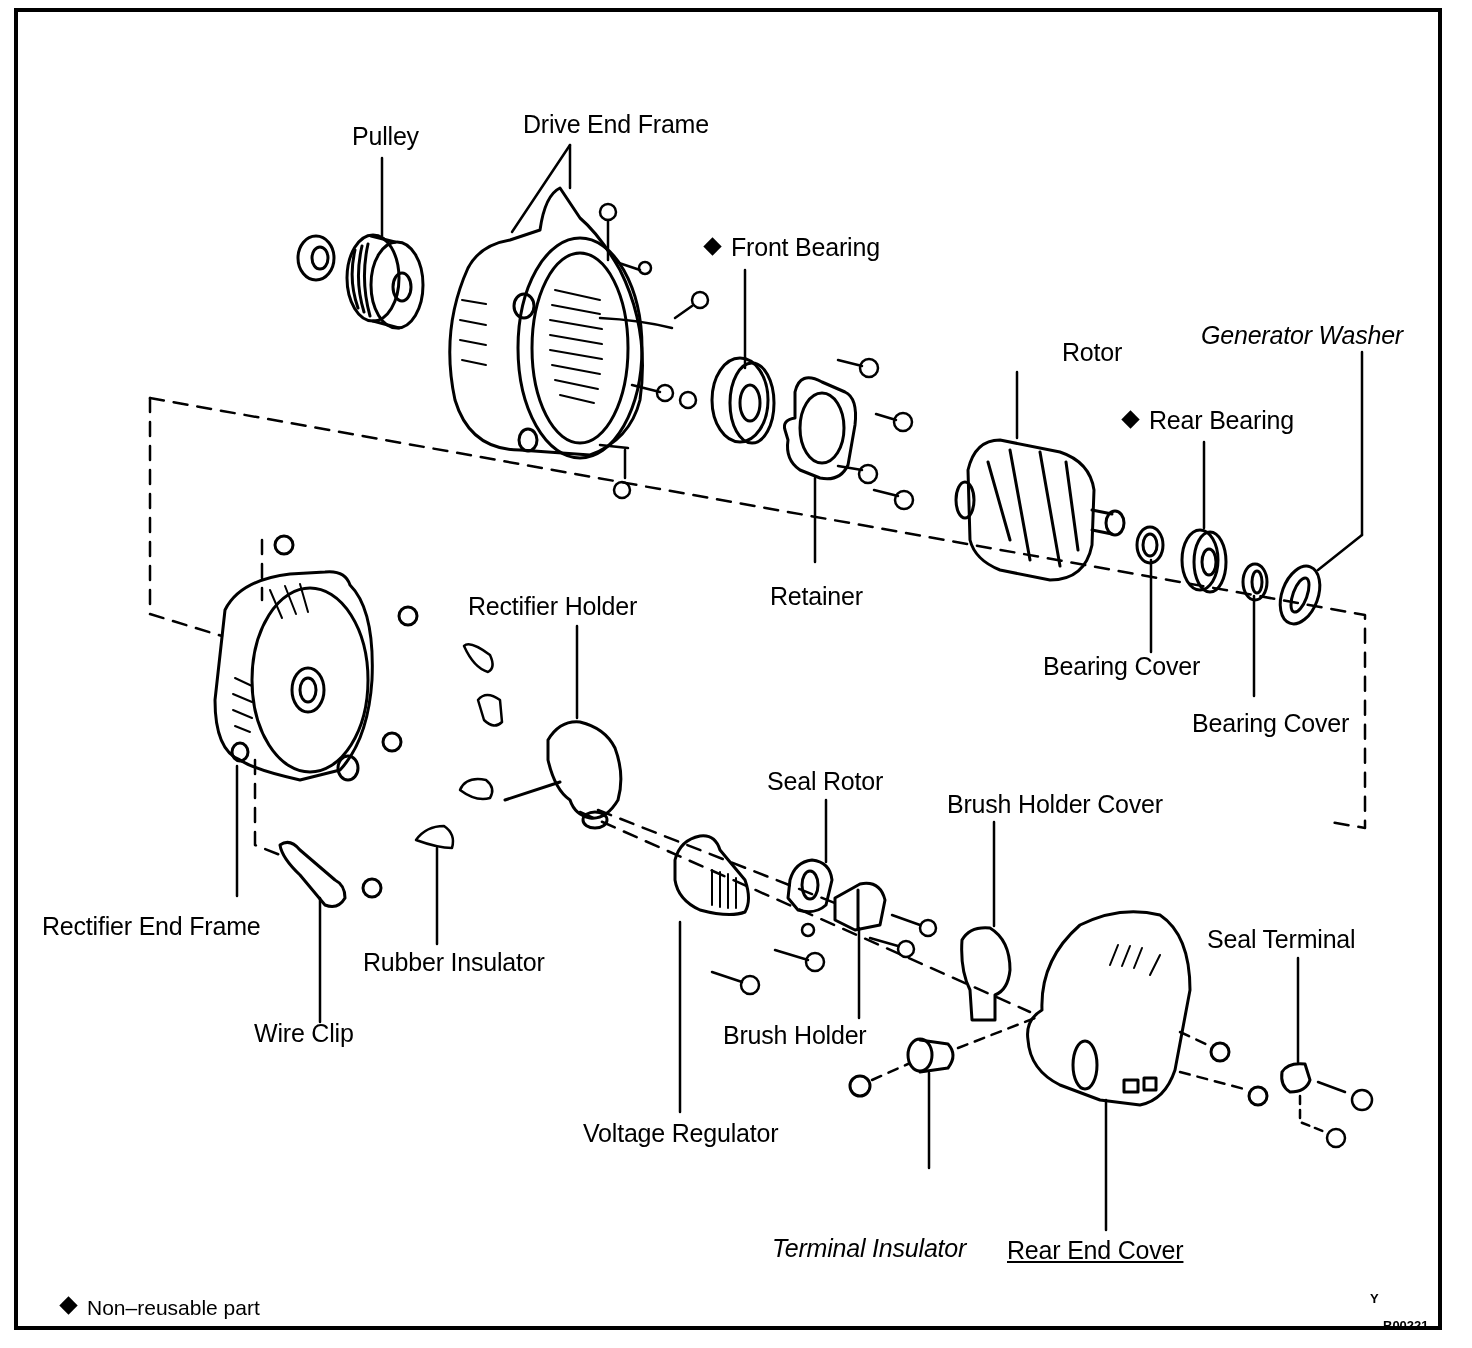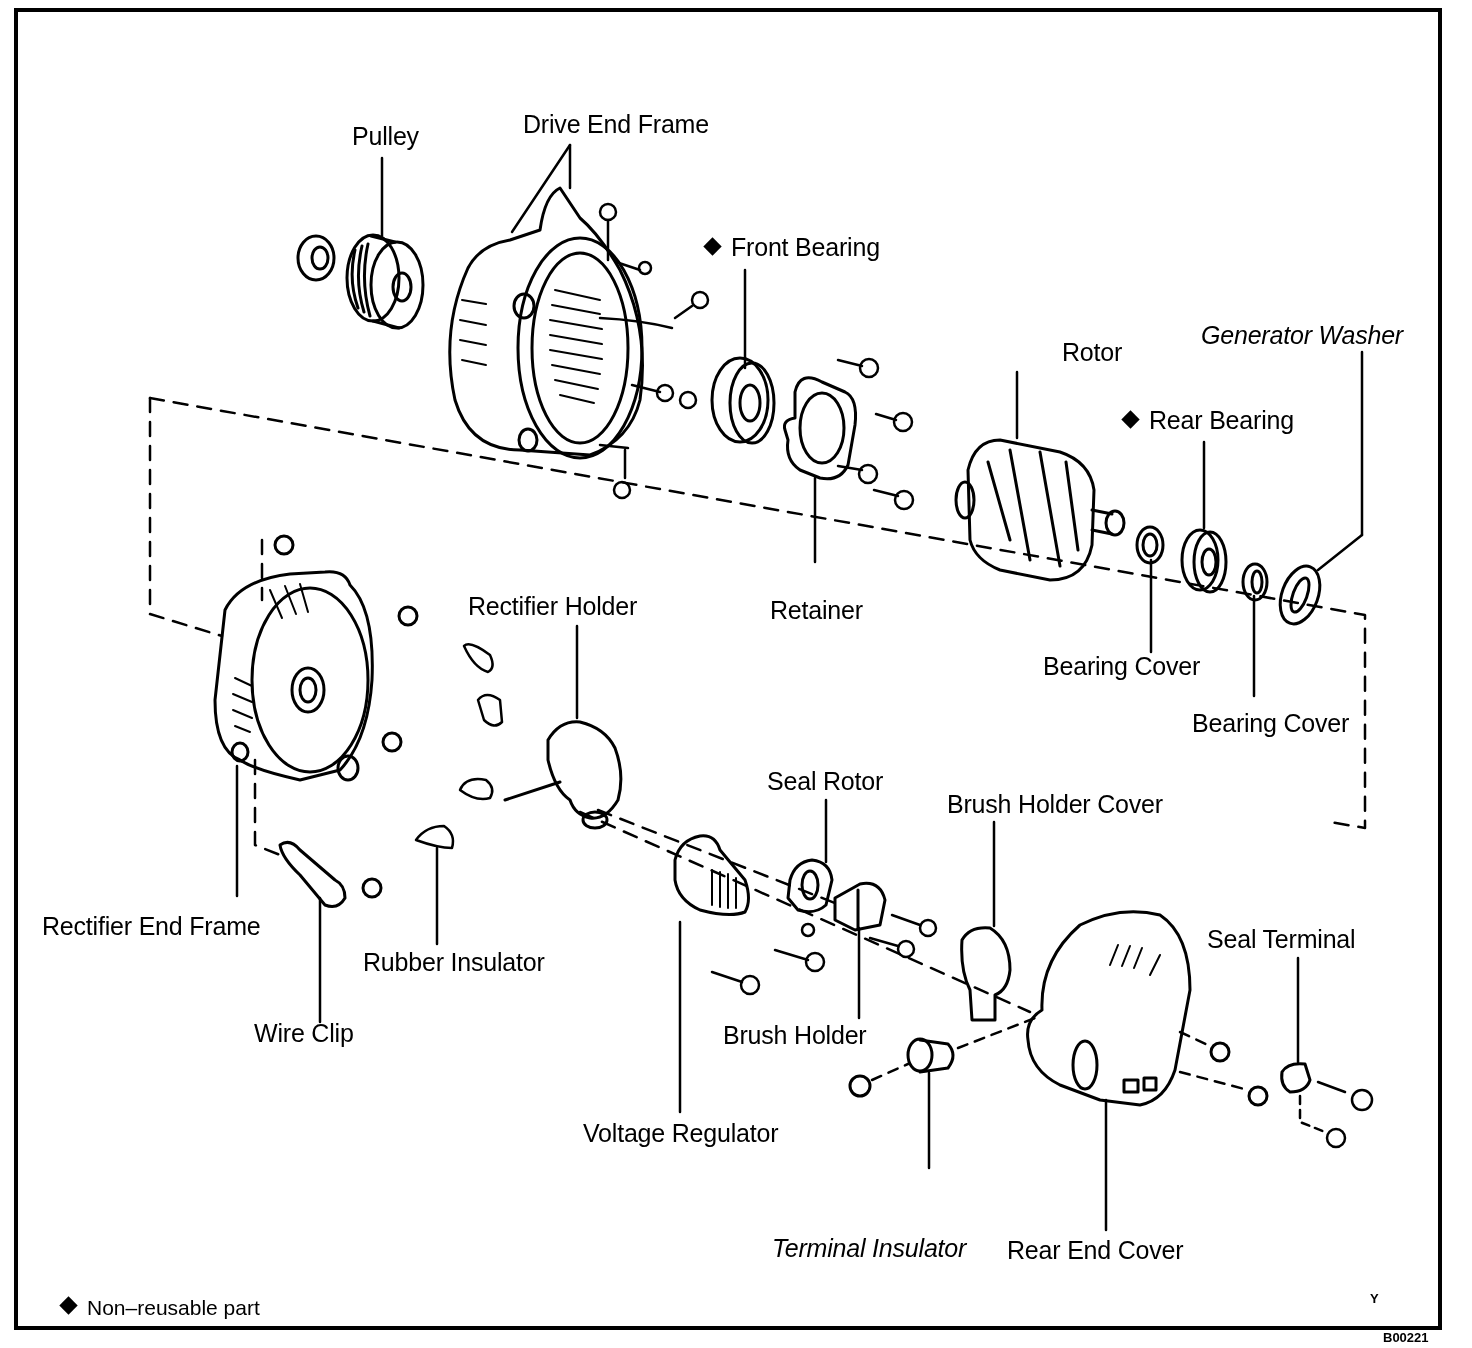"Retainer" div.lbl { top: 598px -> 584px }
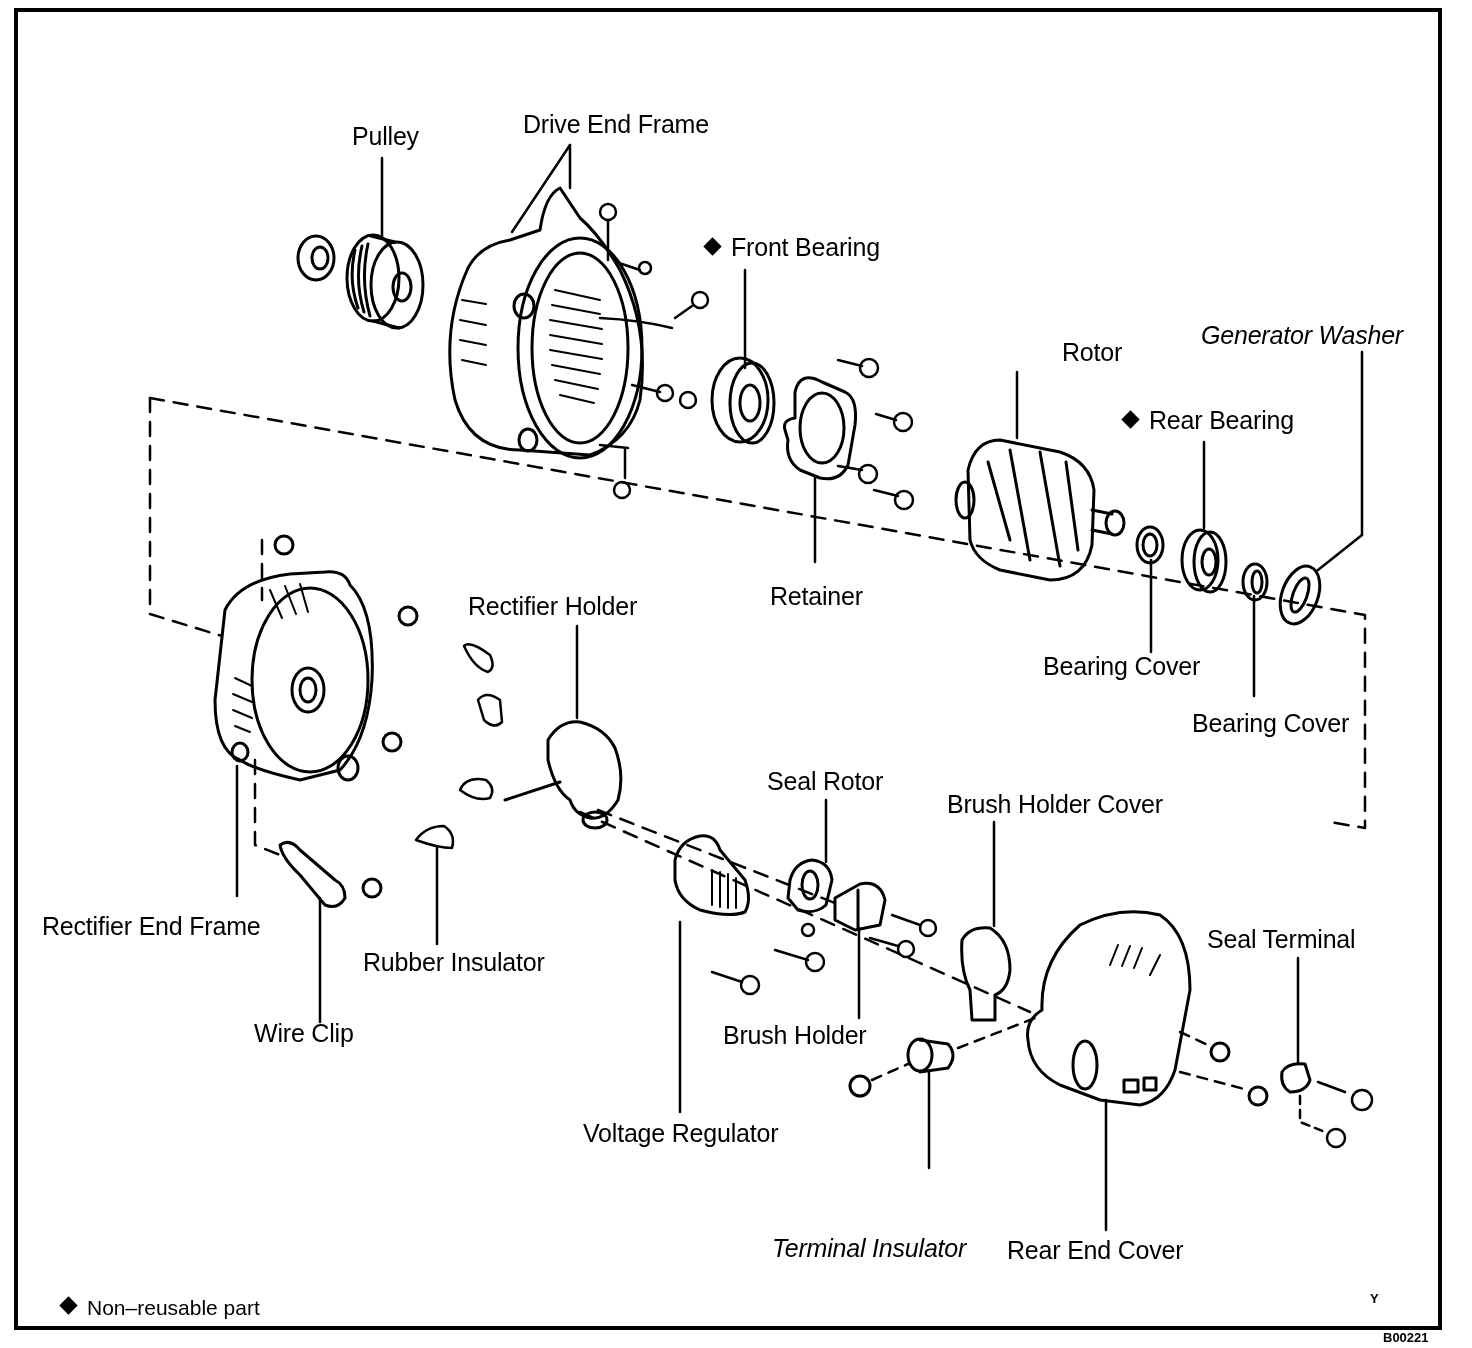"Rear End Cover" div.lbl { text-decoration: none -> underline }
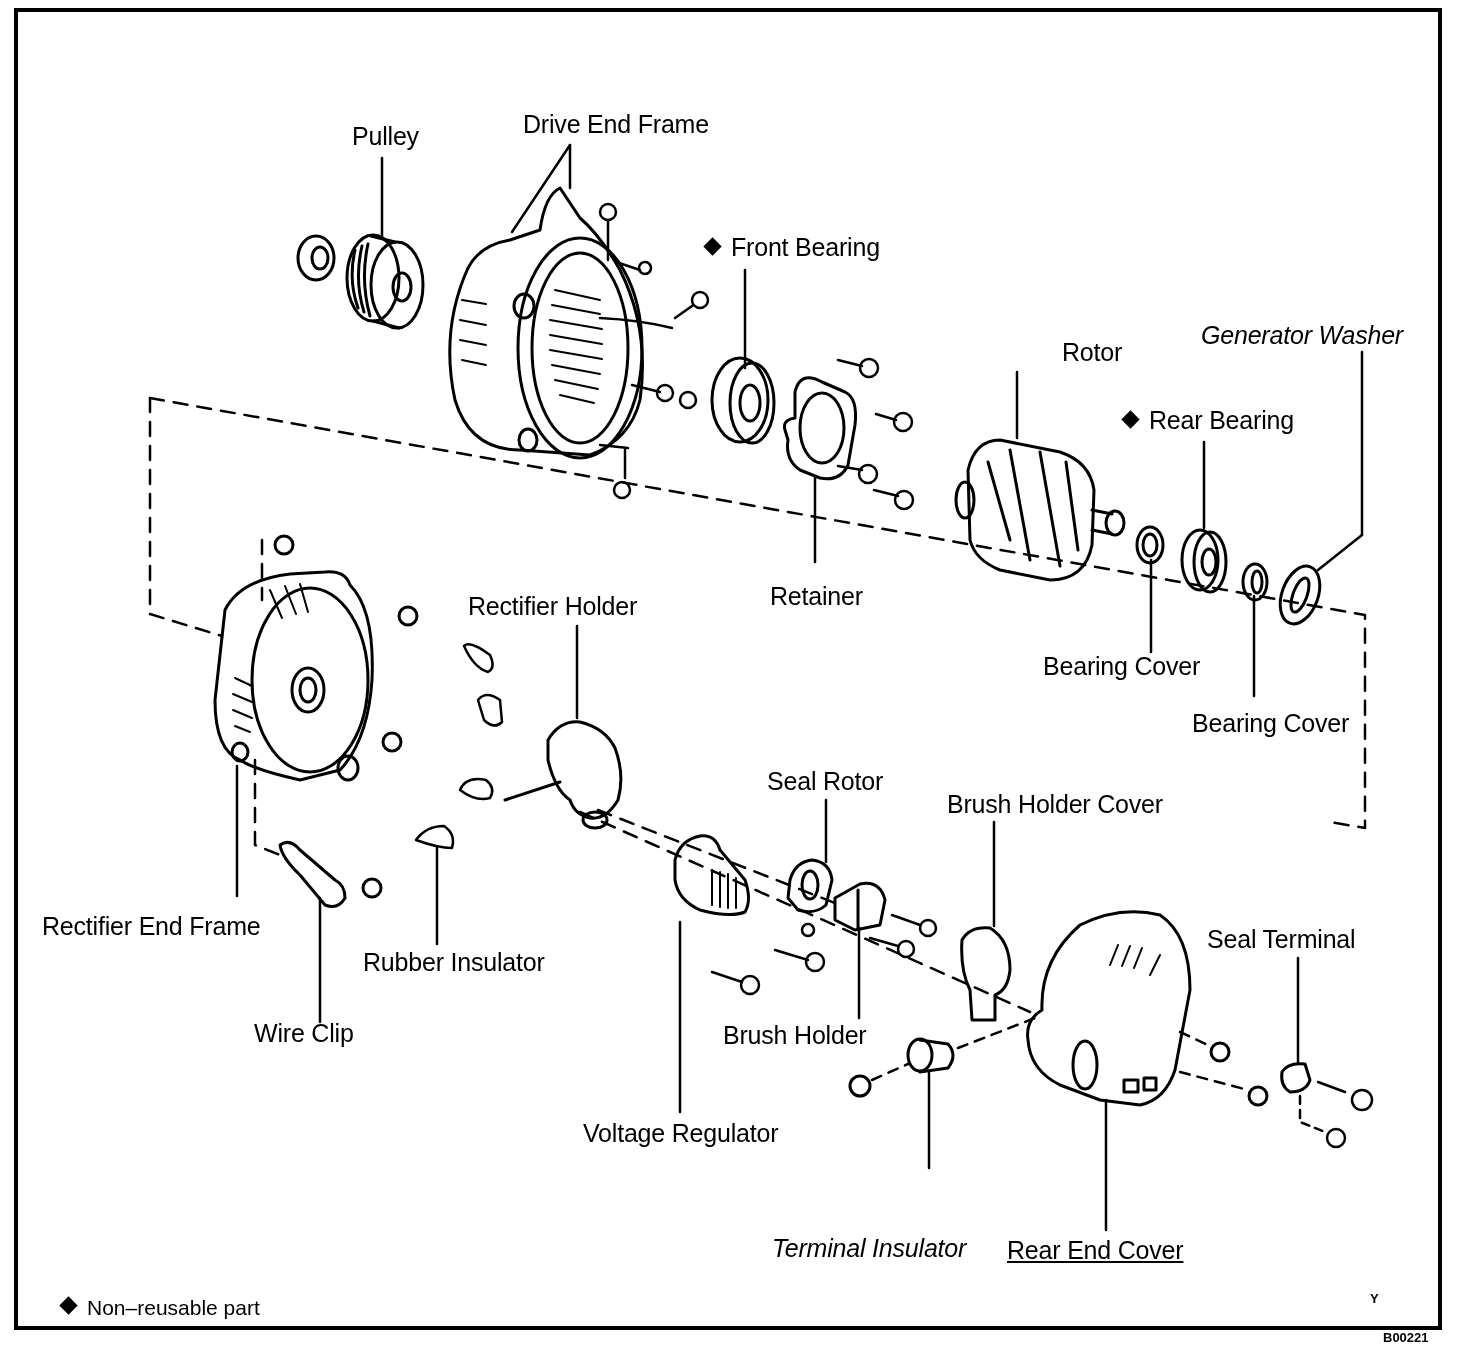"B00221" div.code { margin-top: 12px -> none }
